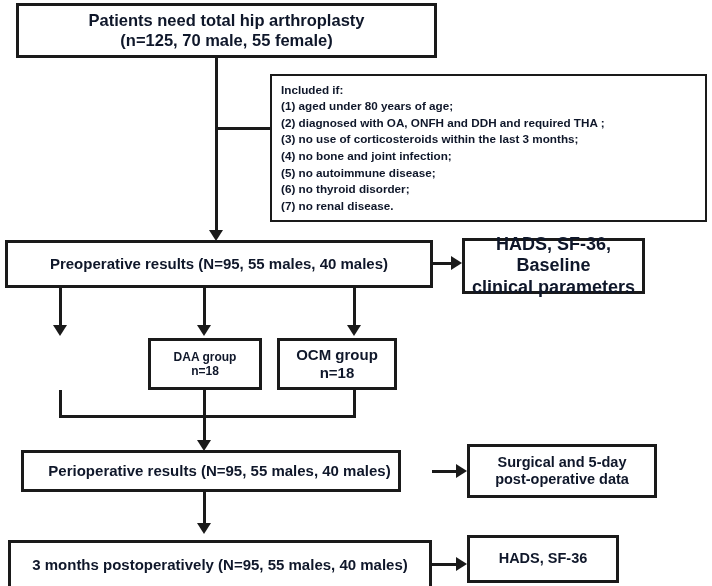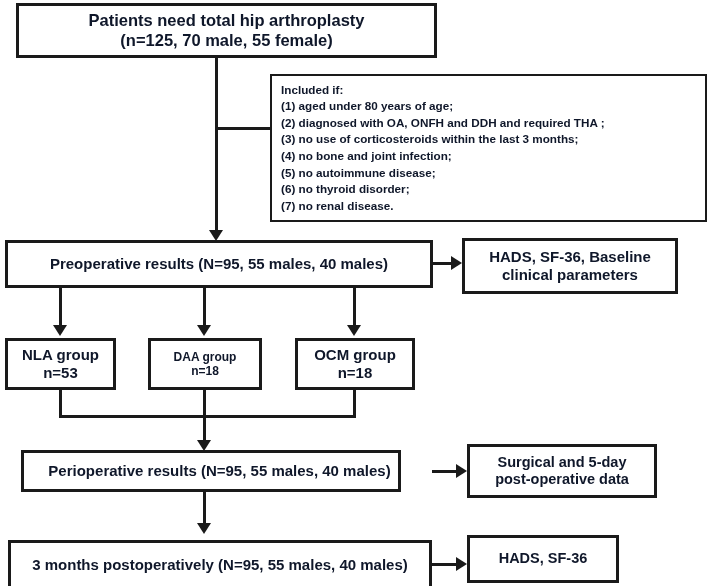"HADS, SF-36, Baseline" #box-preop-out { font-size: 15px -> 18px; width: 216px -> 183px }
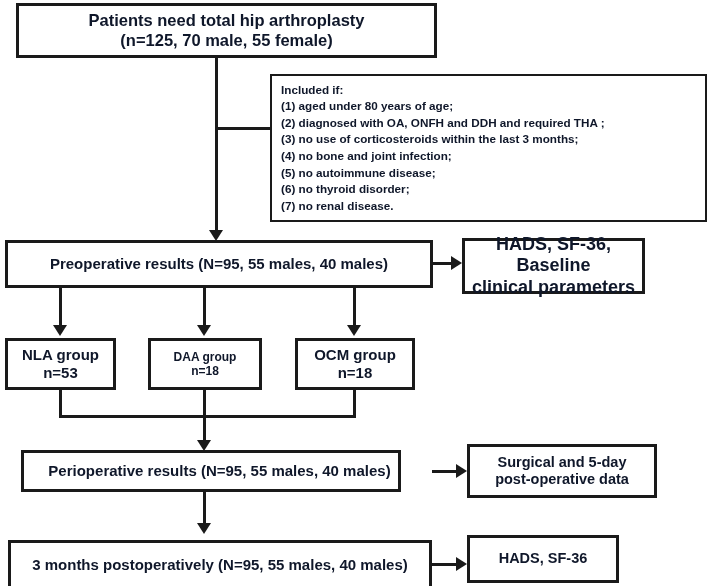"NLA group" div.box { html: <div> <span>NLA group n=53</span> </div> -> none }
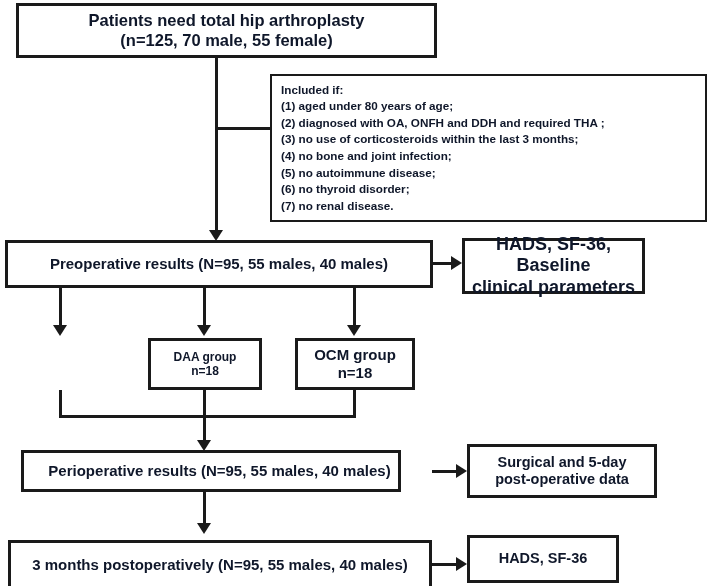"OCM group" #box-ocm { left: 295px -> 277px }
